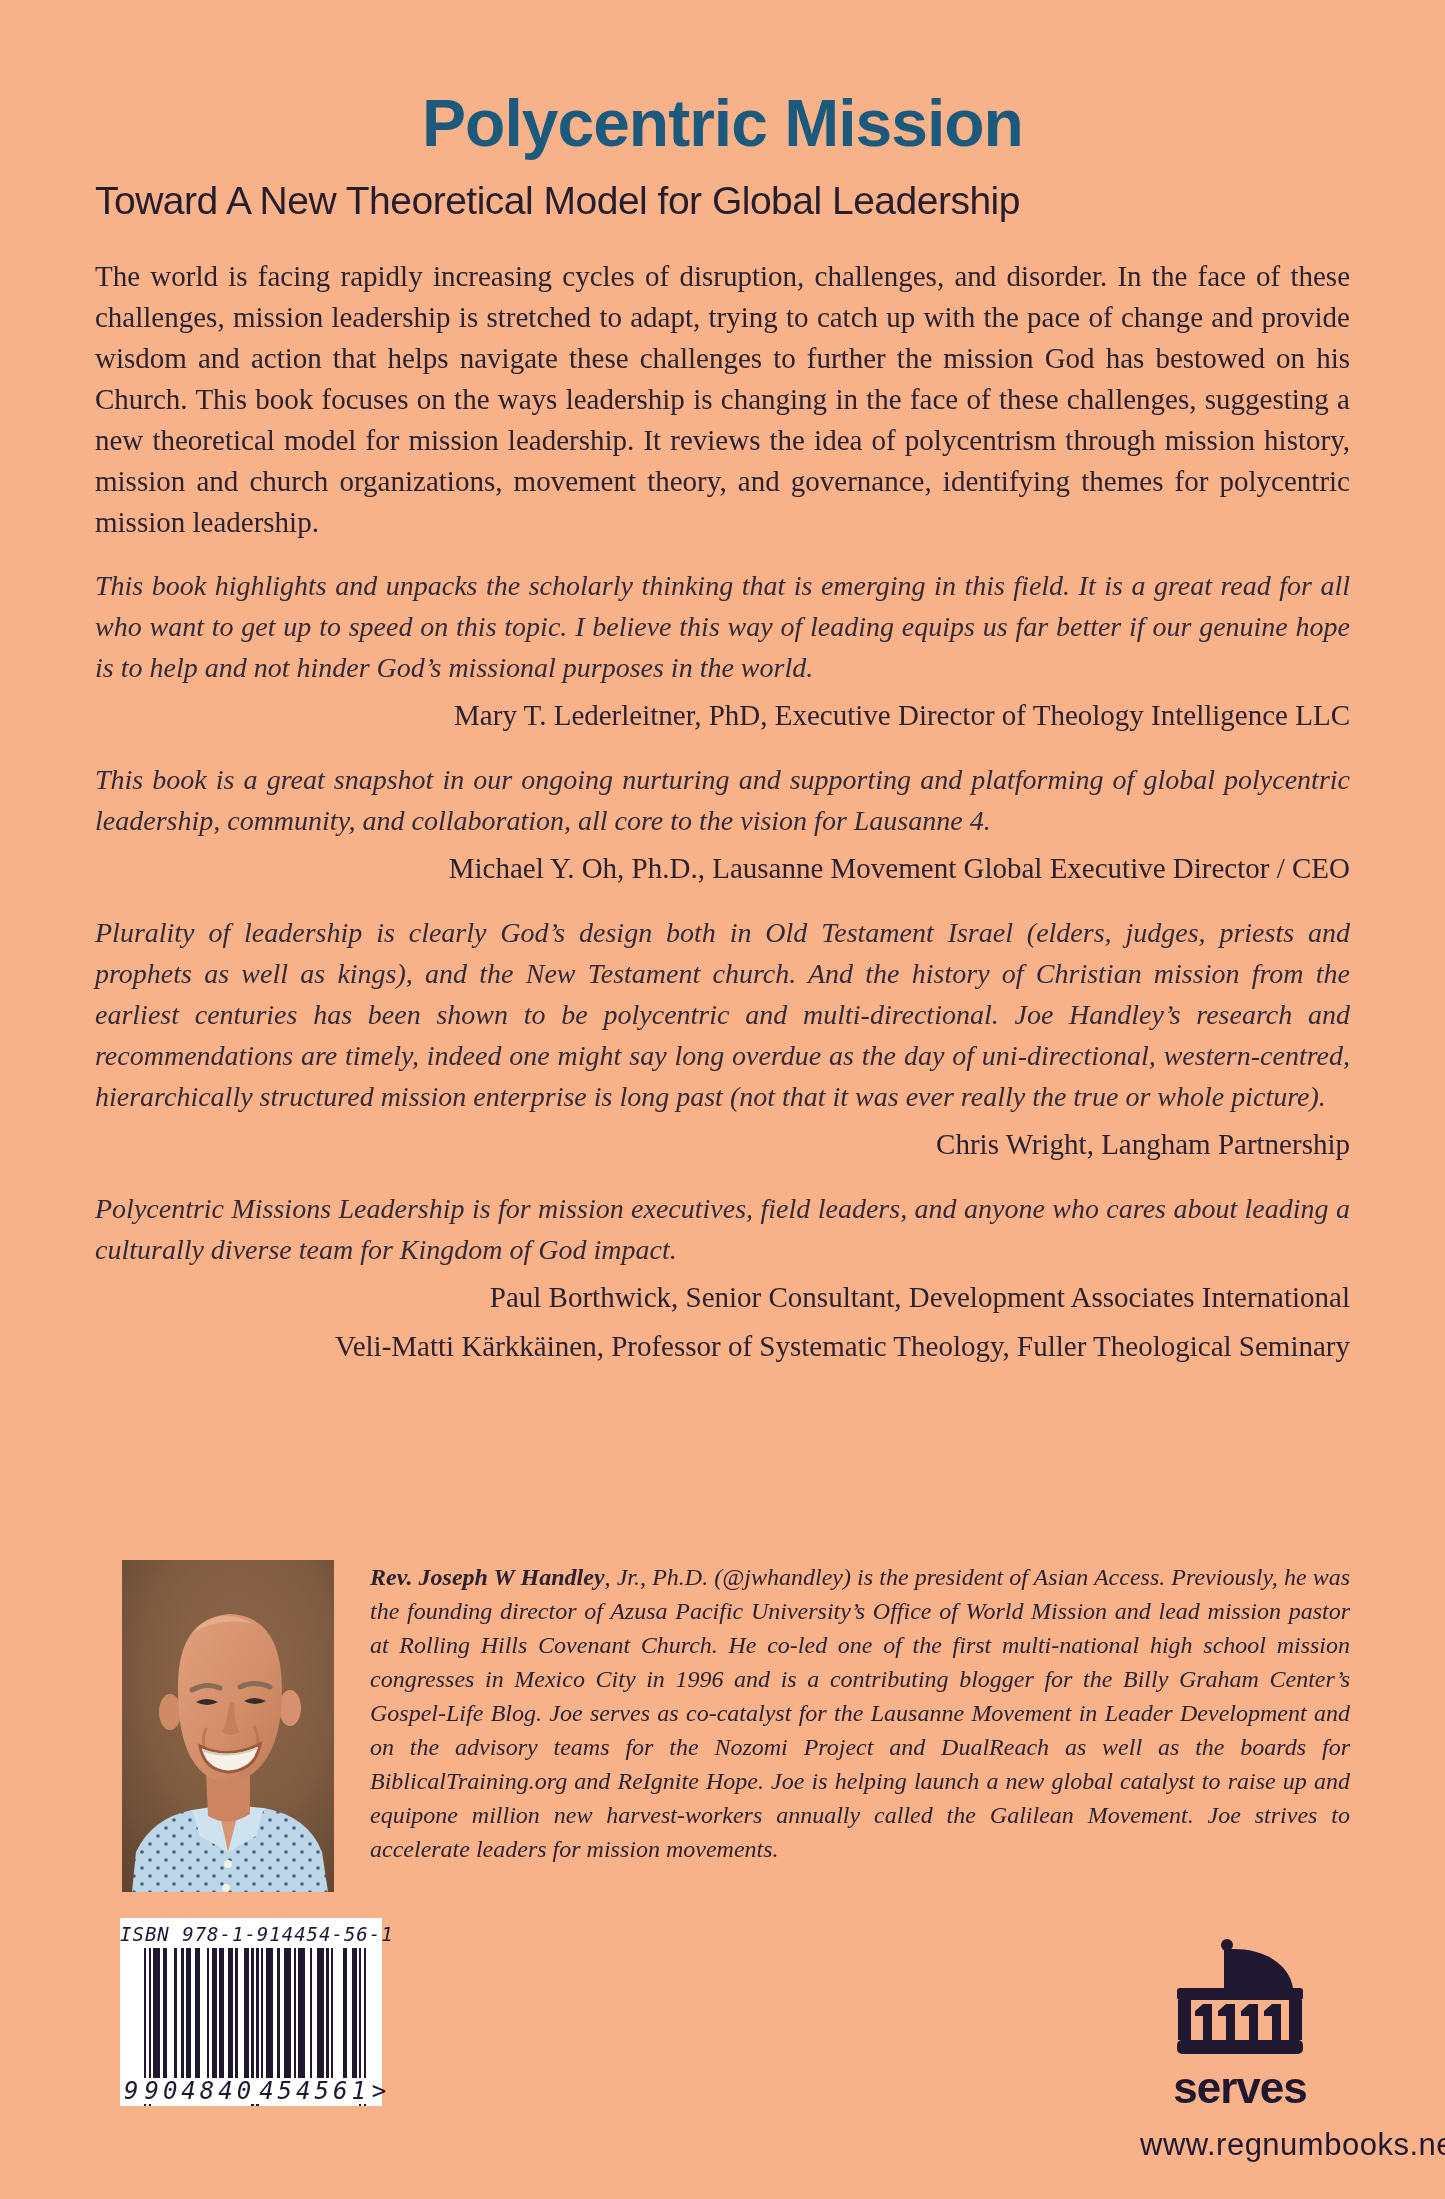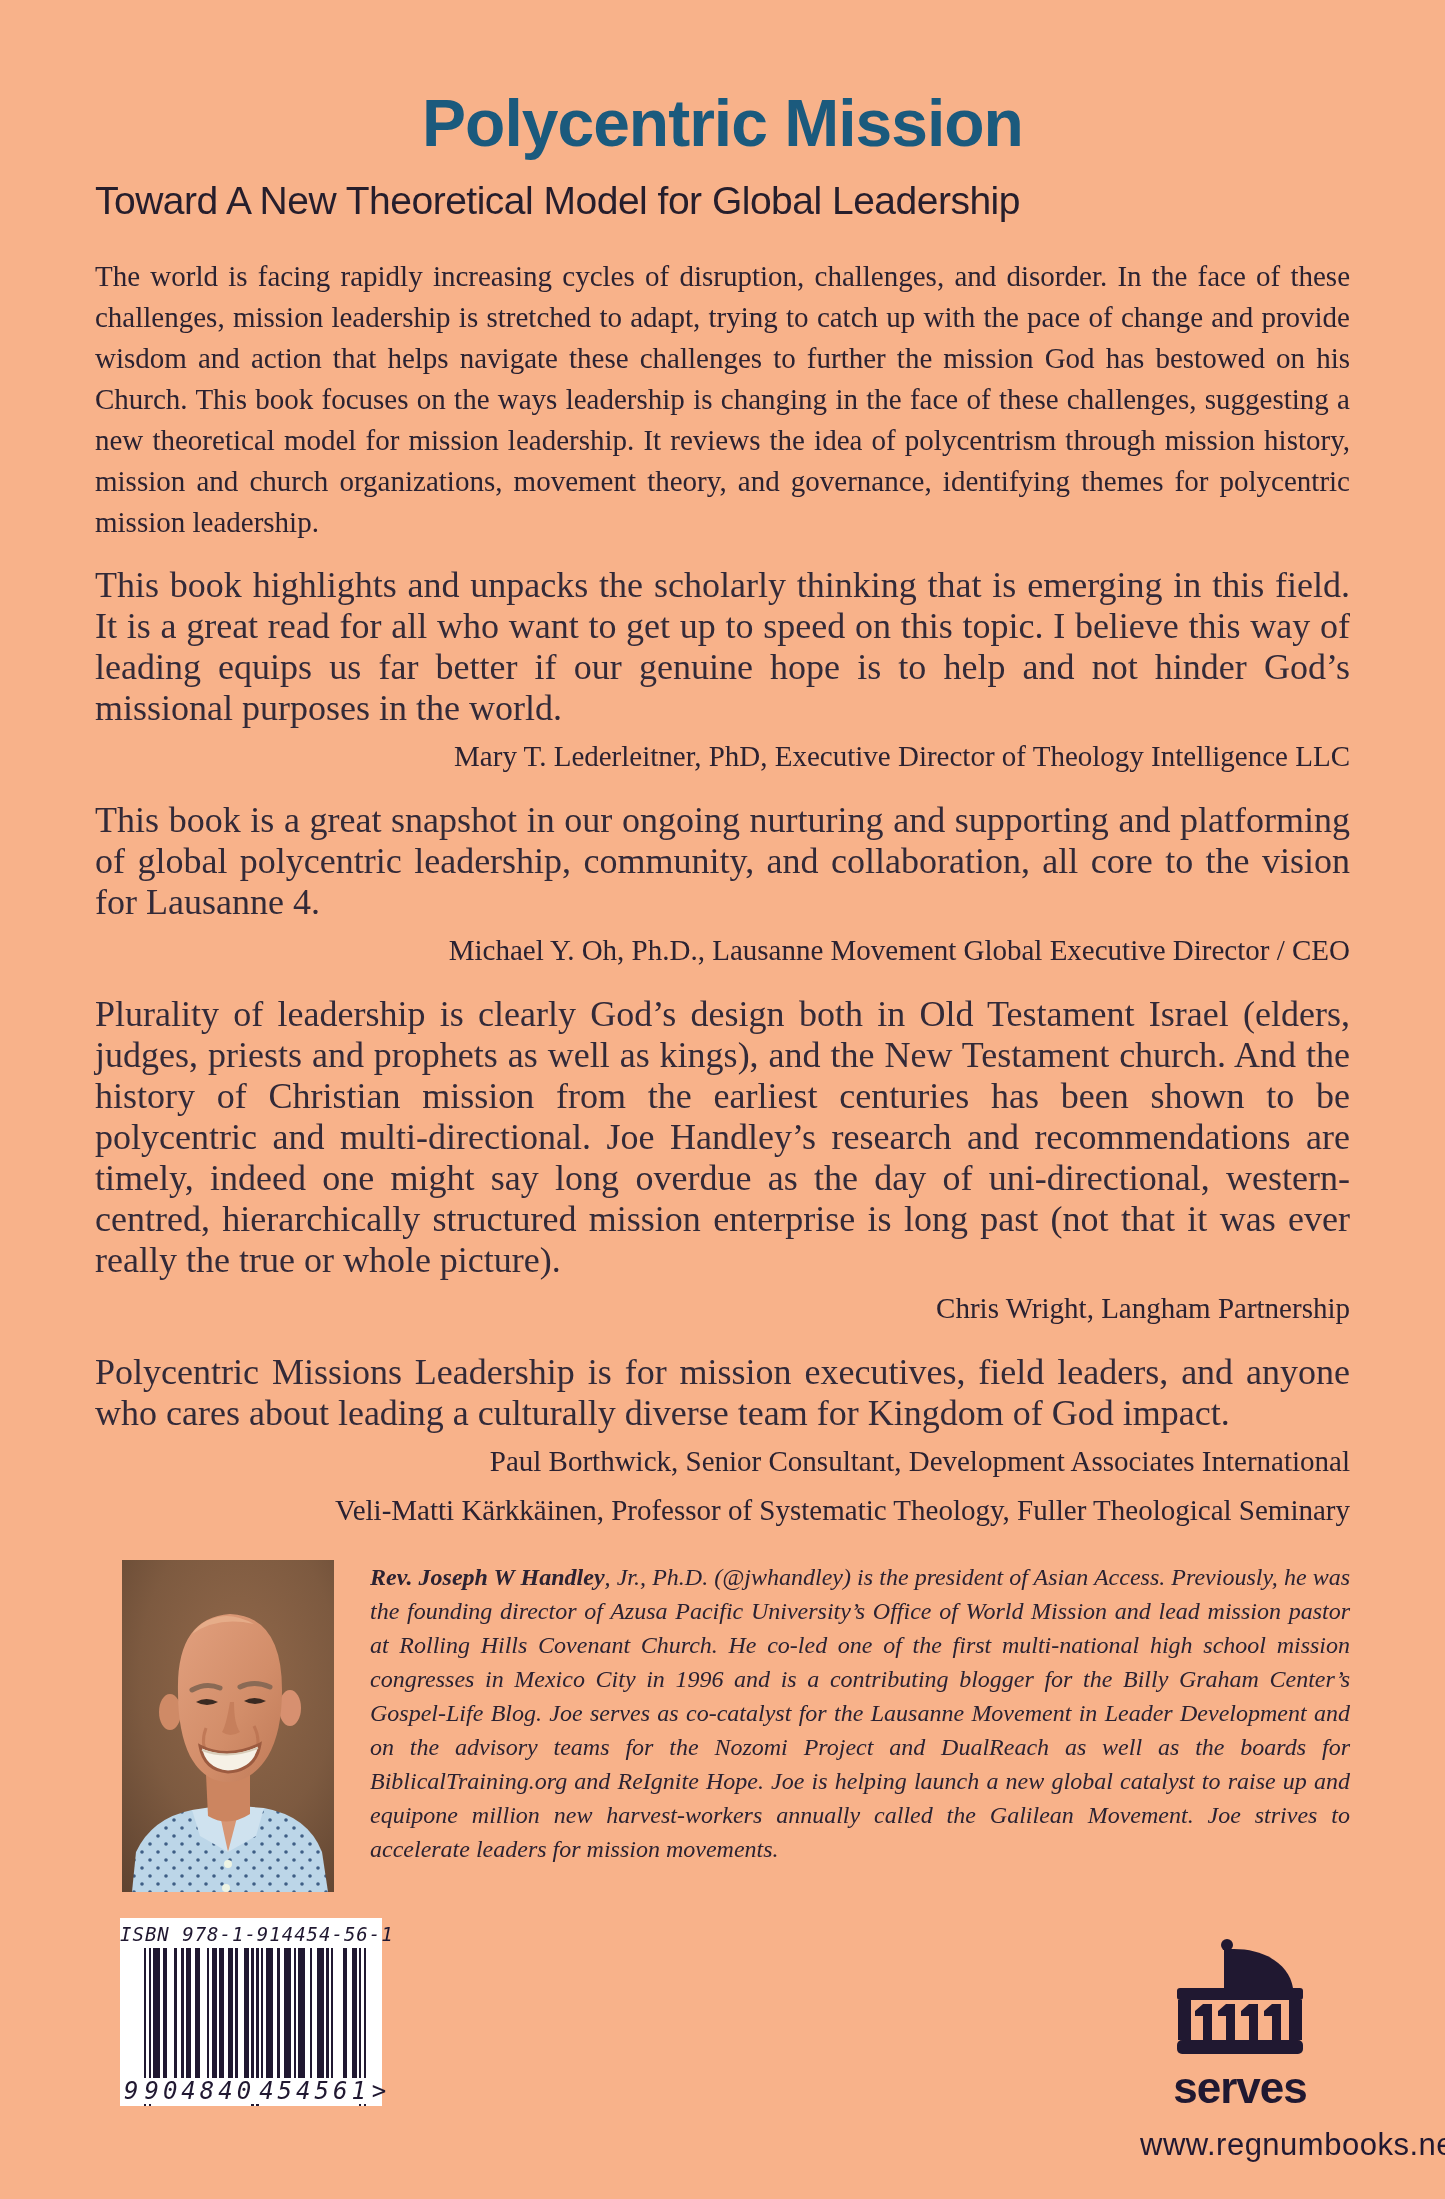"This book highlights and unpacks" .endorsement .quote { font-size: 36px -> 28px; font-style: none -> italic }
